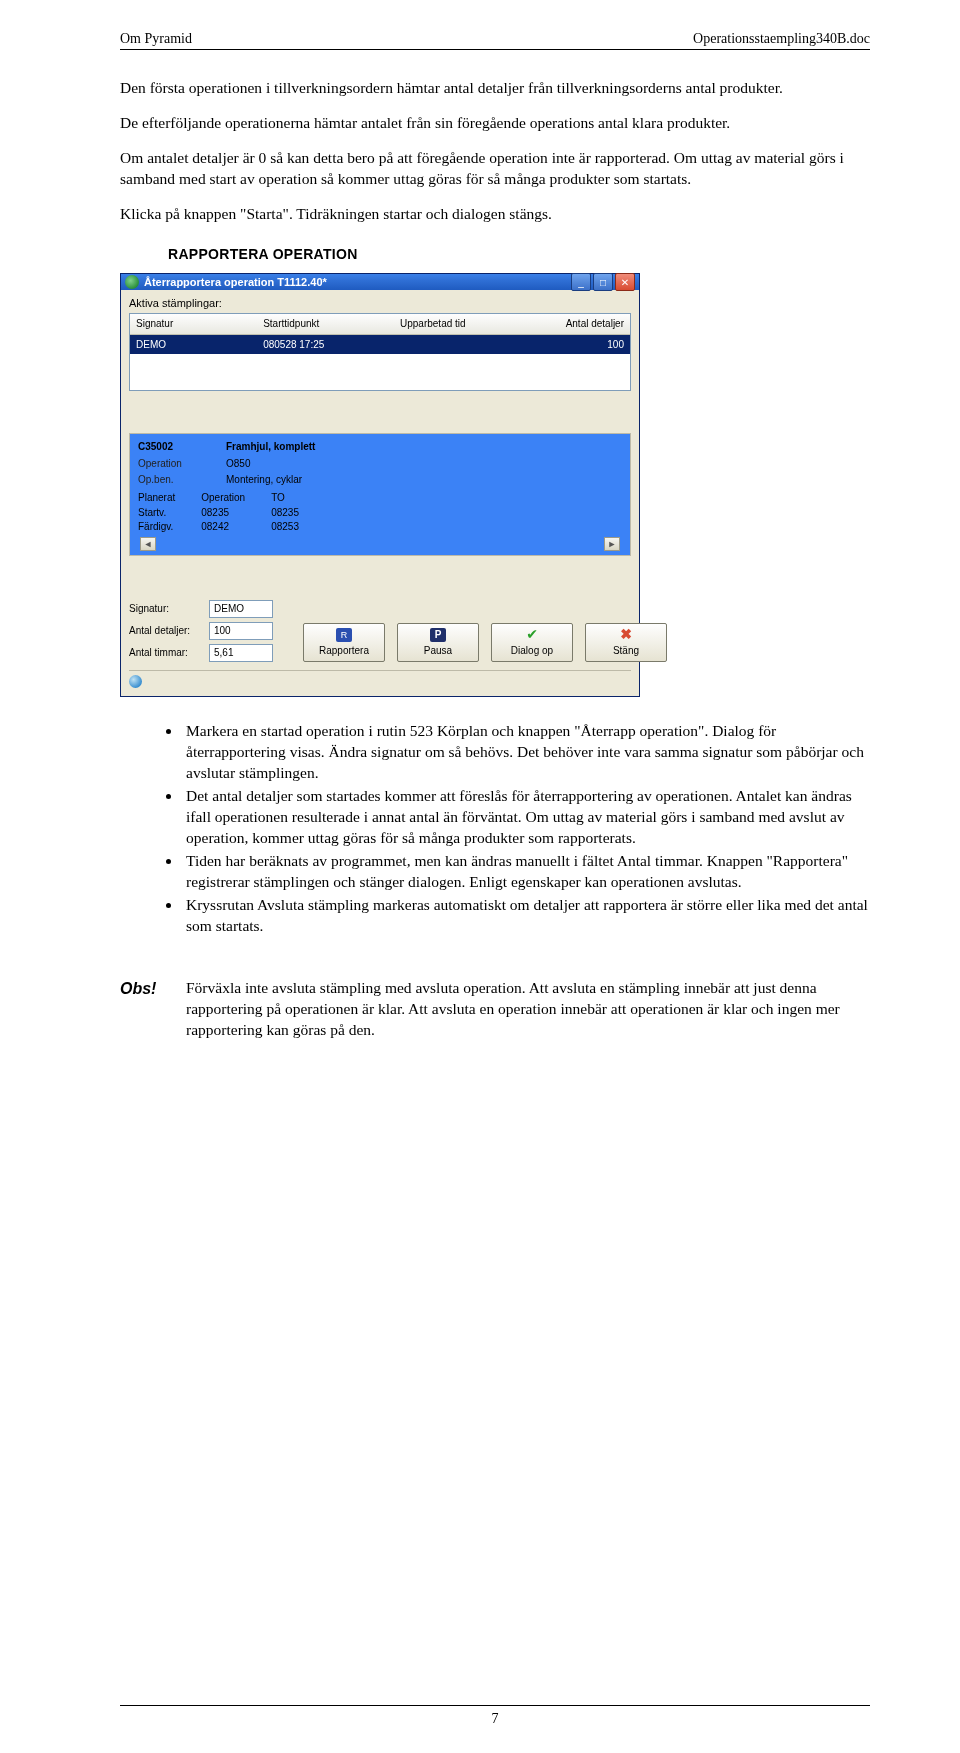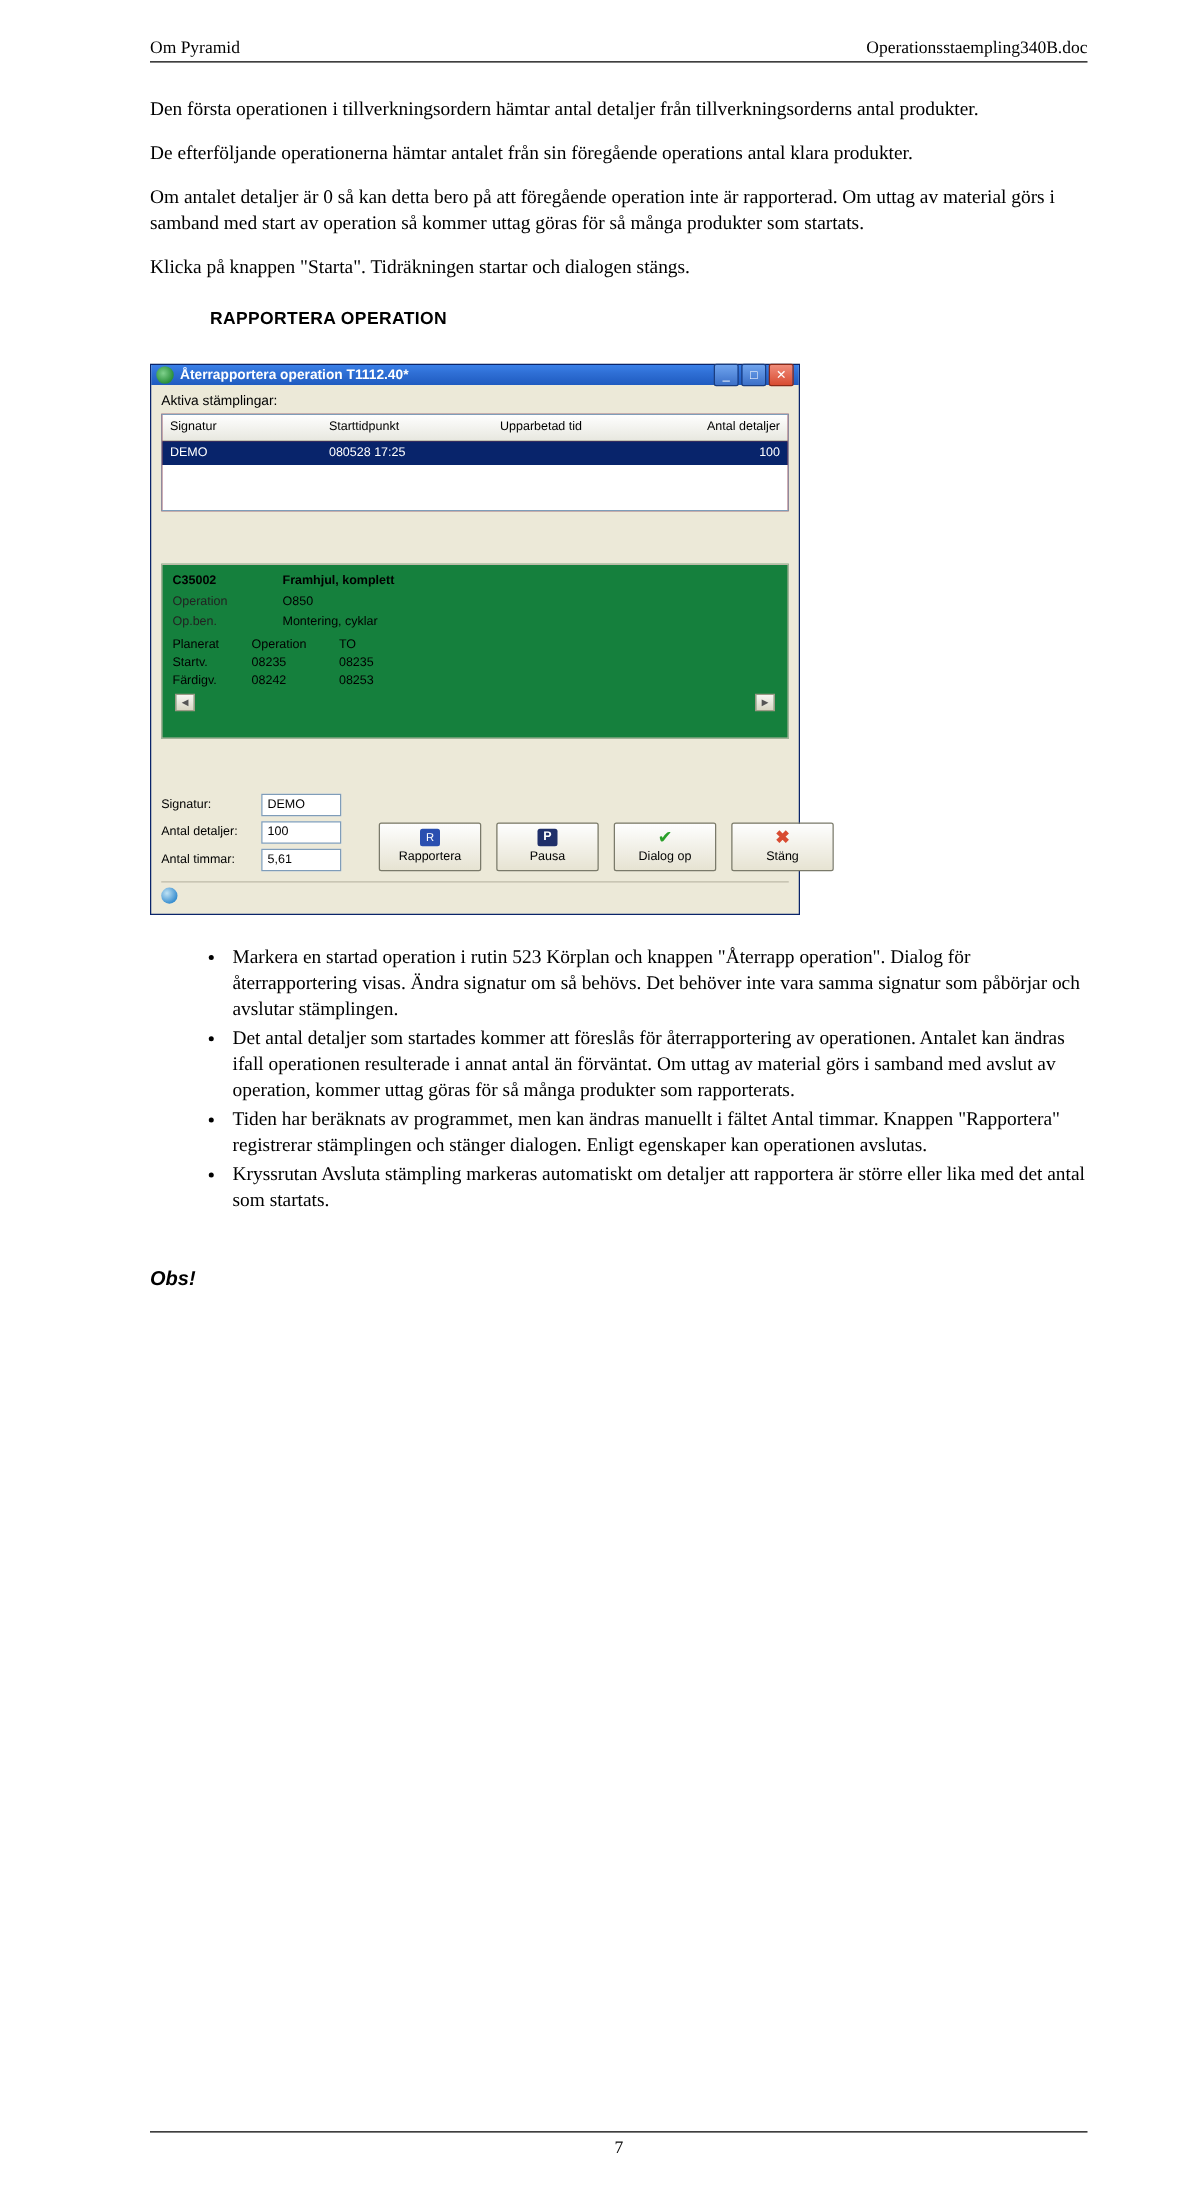"RAPPORTERA OPERATION" .section-title { margin: 20px 0 28px 0 -> 20px 0 10px 0 }
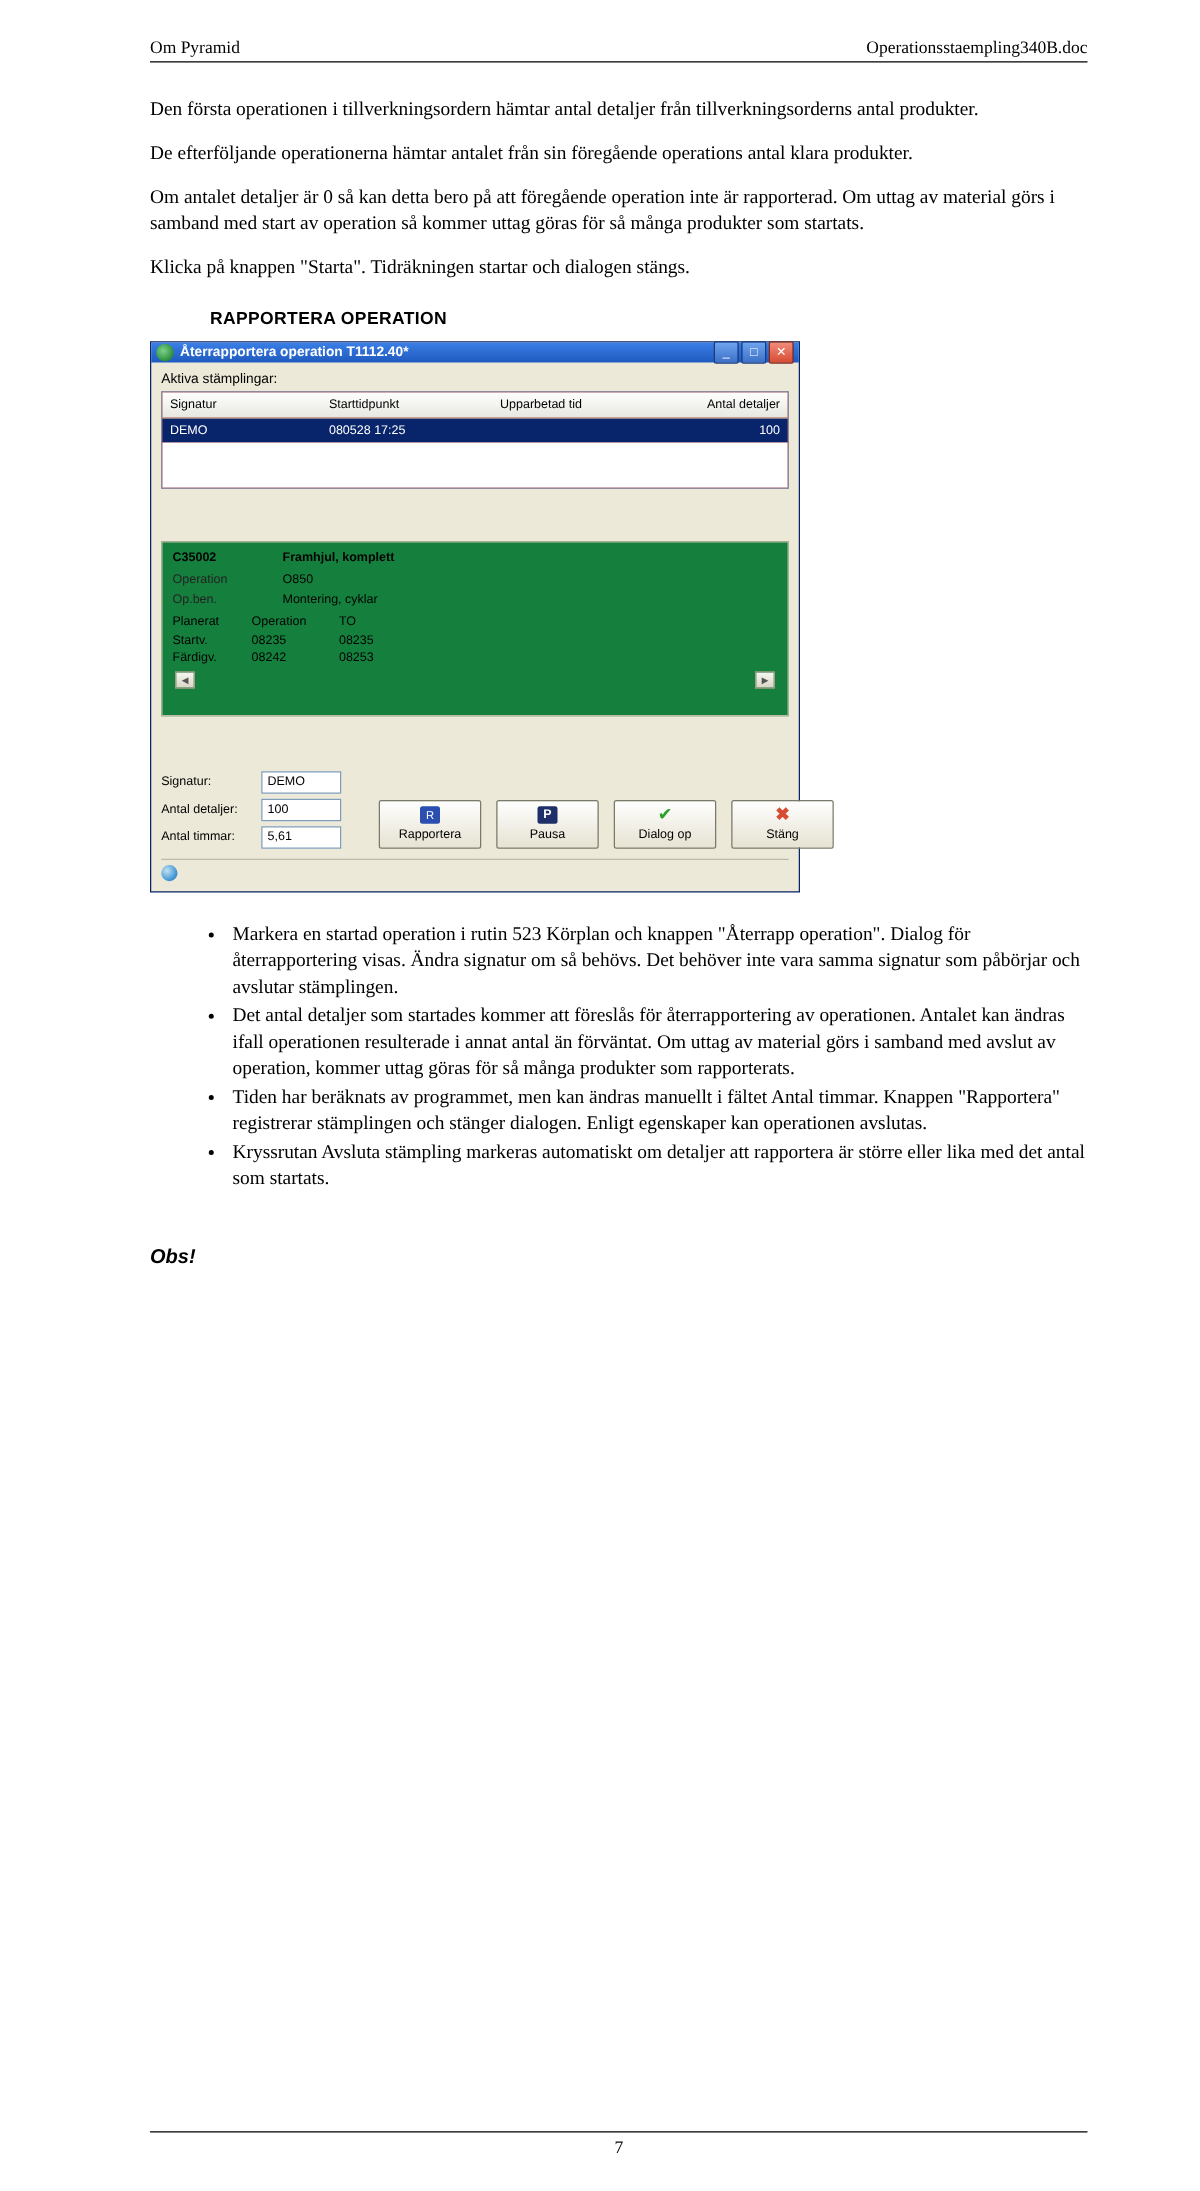"C35002" .mid-panel { background: #15803d -> #3b82f6; padding: 6px 8px 21px 8px -> 6px 8px 4px 8px }
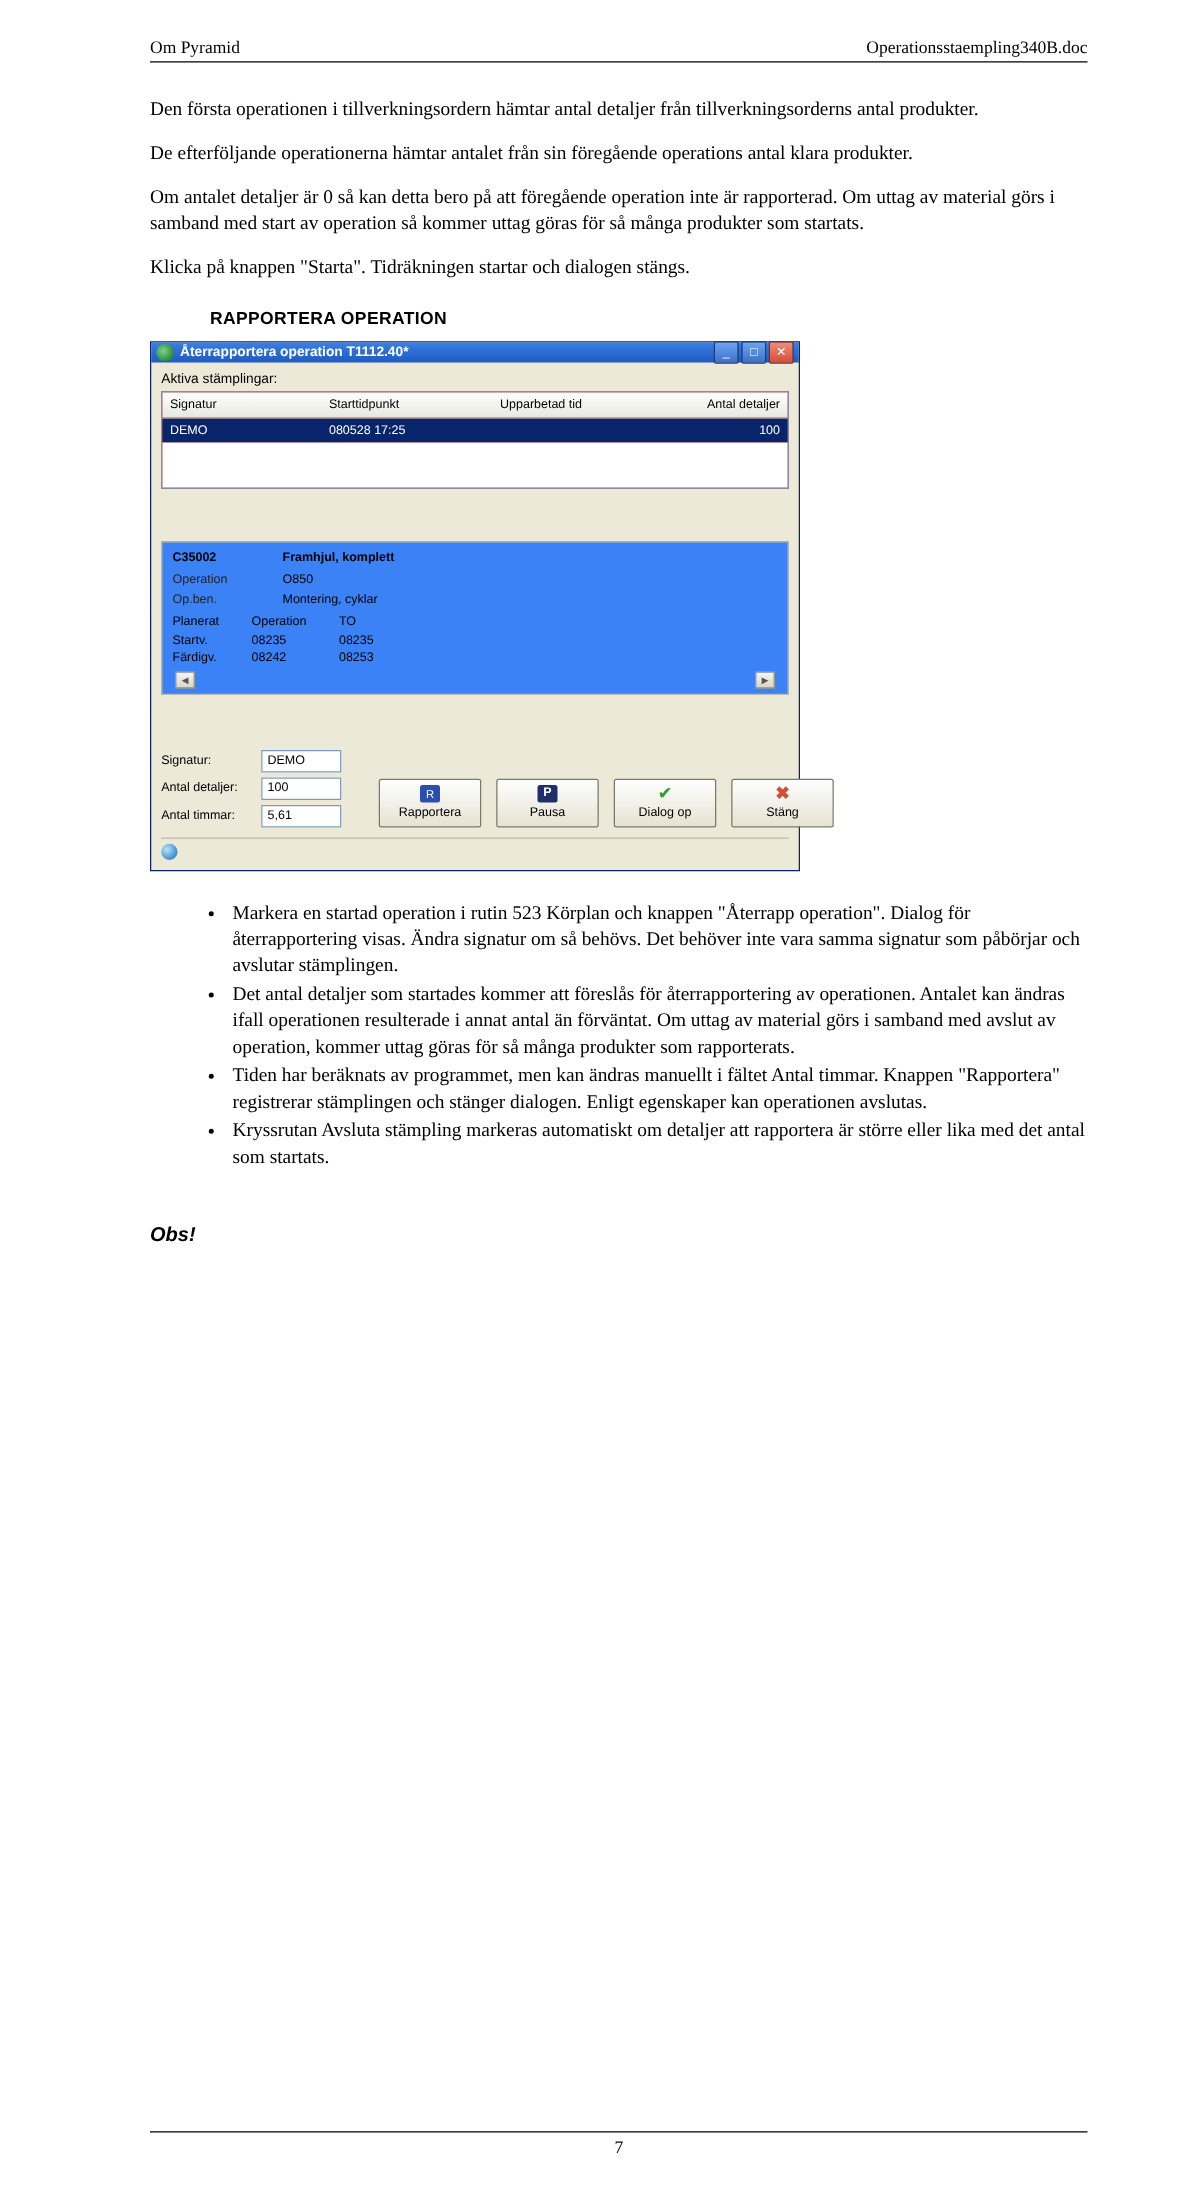"Förväxla inte avsluta stämpling med" p { html: none -> <p>Förväxla inte avsluta stämpling med avsluta operation. Att avsluta en stämpling innebär att just denna rapportering på operationen är klar. Att avsluta en operation innebär att operationen är klar och ingen mer rapportering kan göras på den.</p> }
